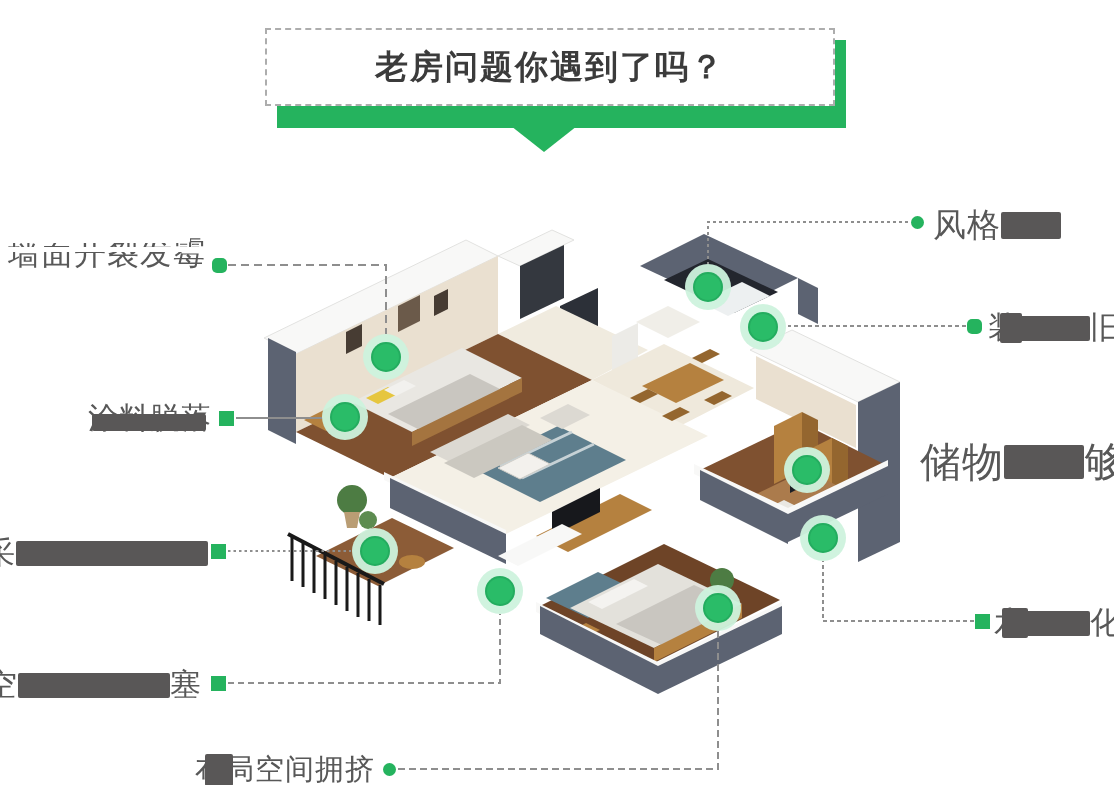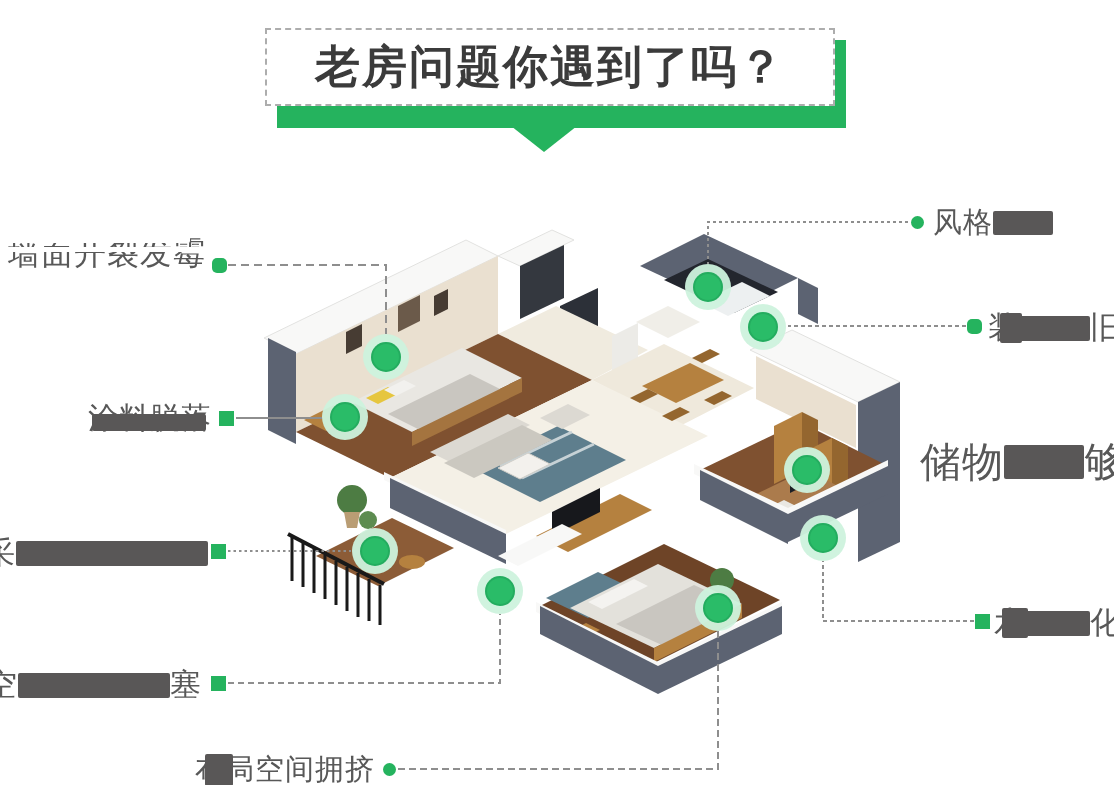"老房问题你遇到了吗？" .banner-box h1 { font-size: 45px -> 33px }
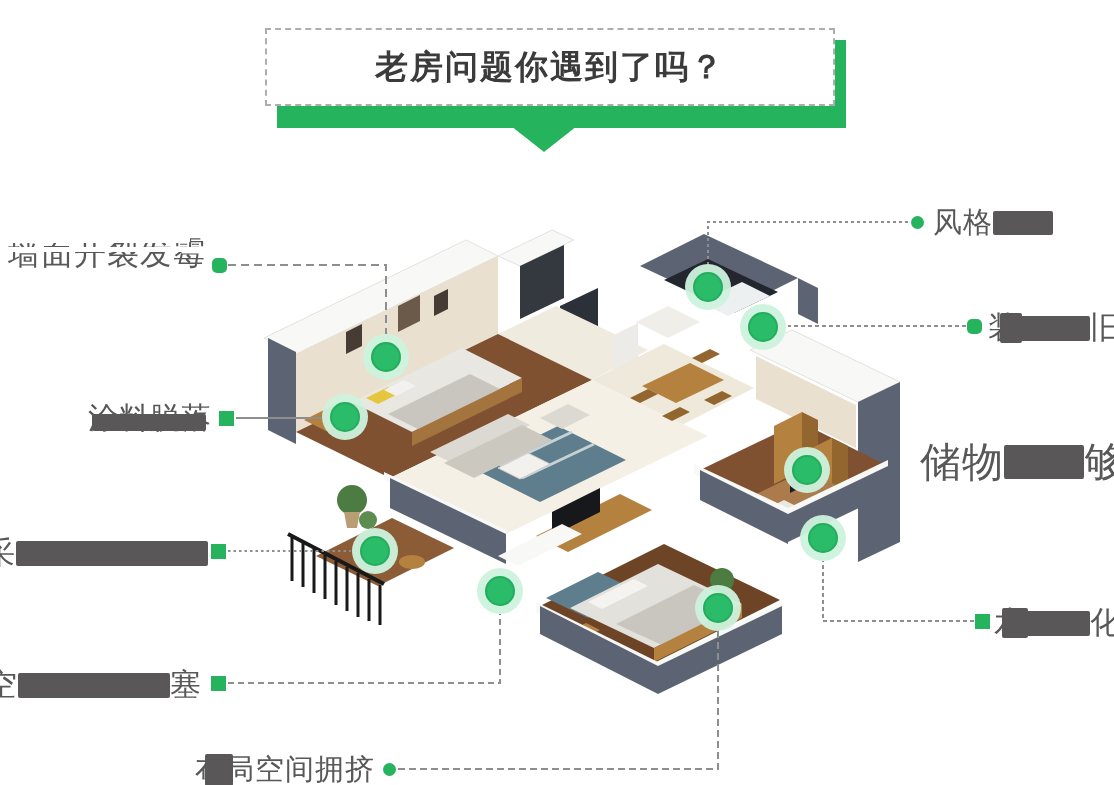"风格" div.label { font-size: 29px -> 33px }
